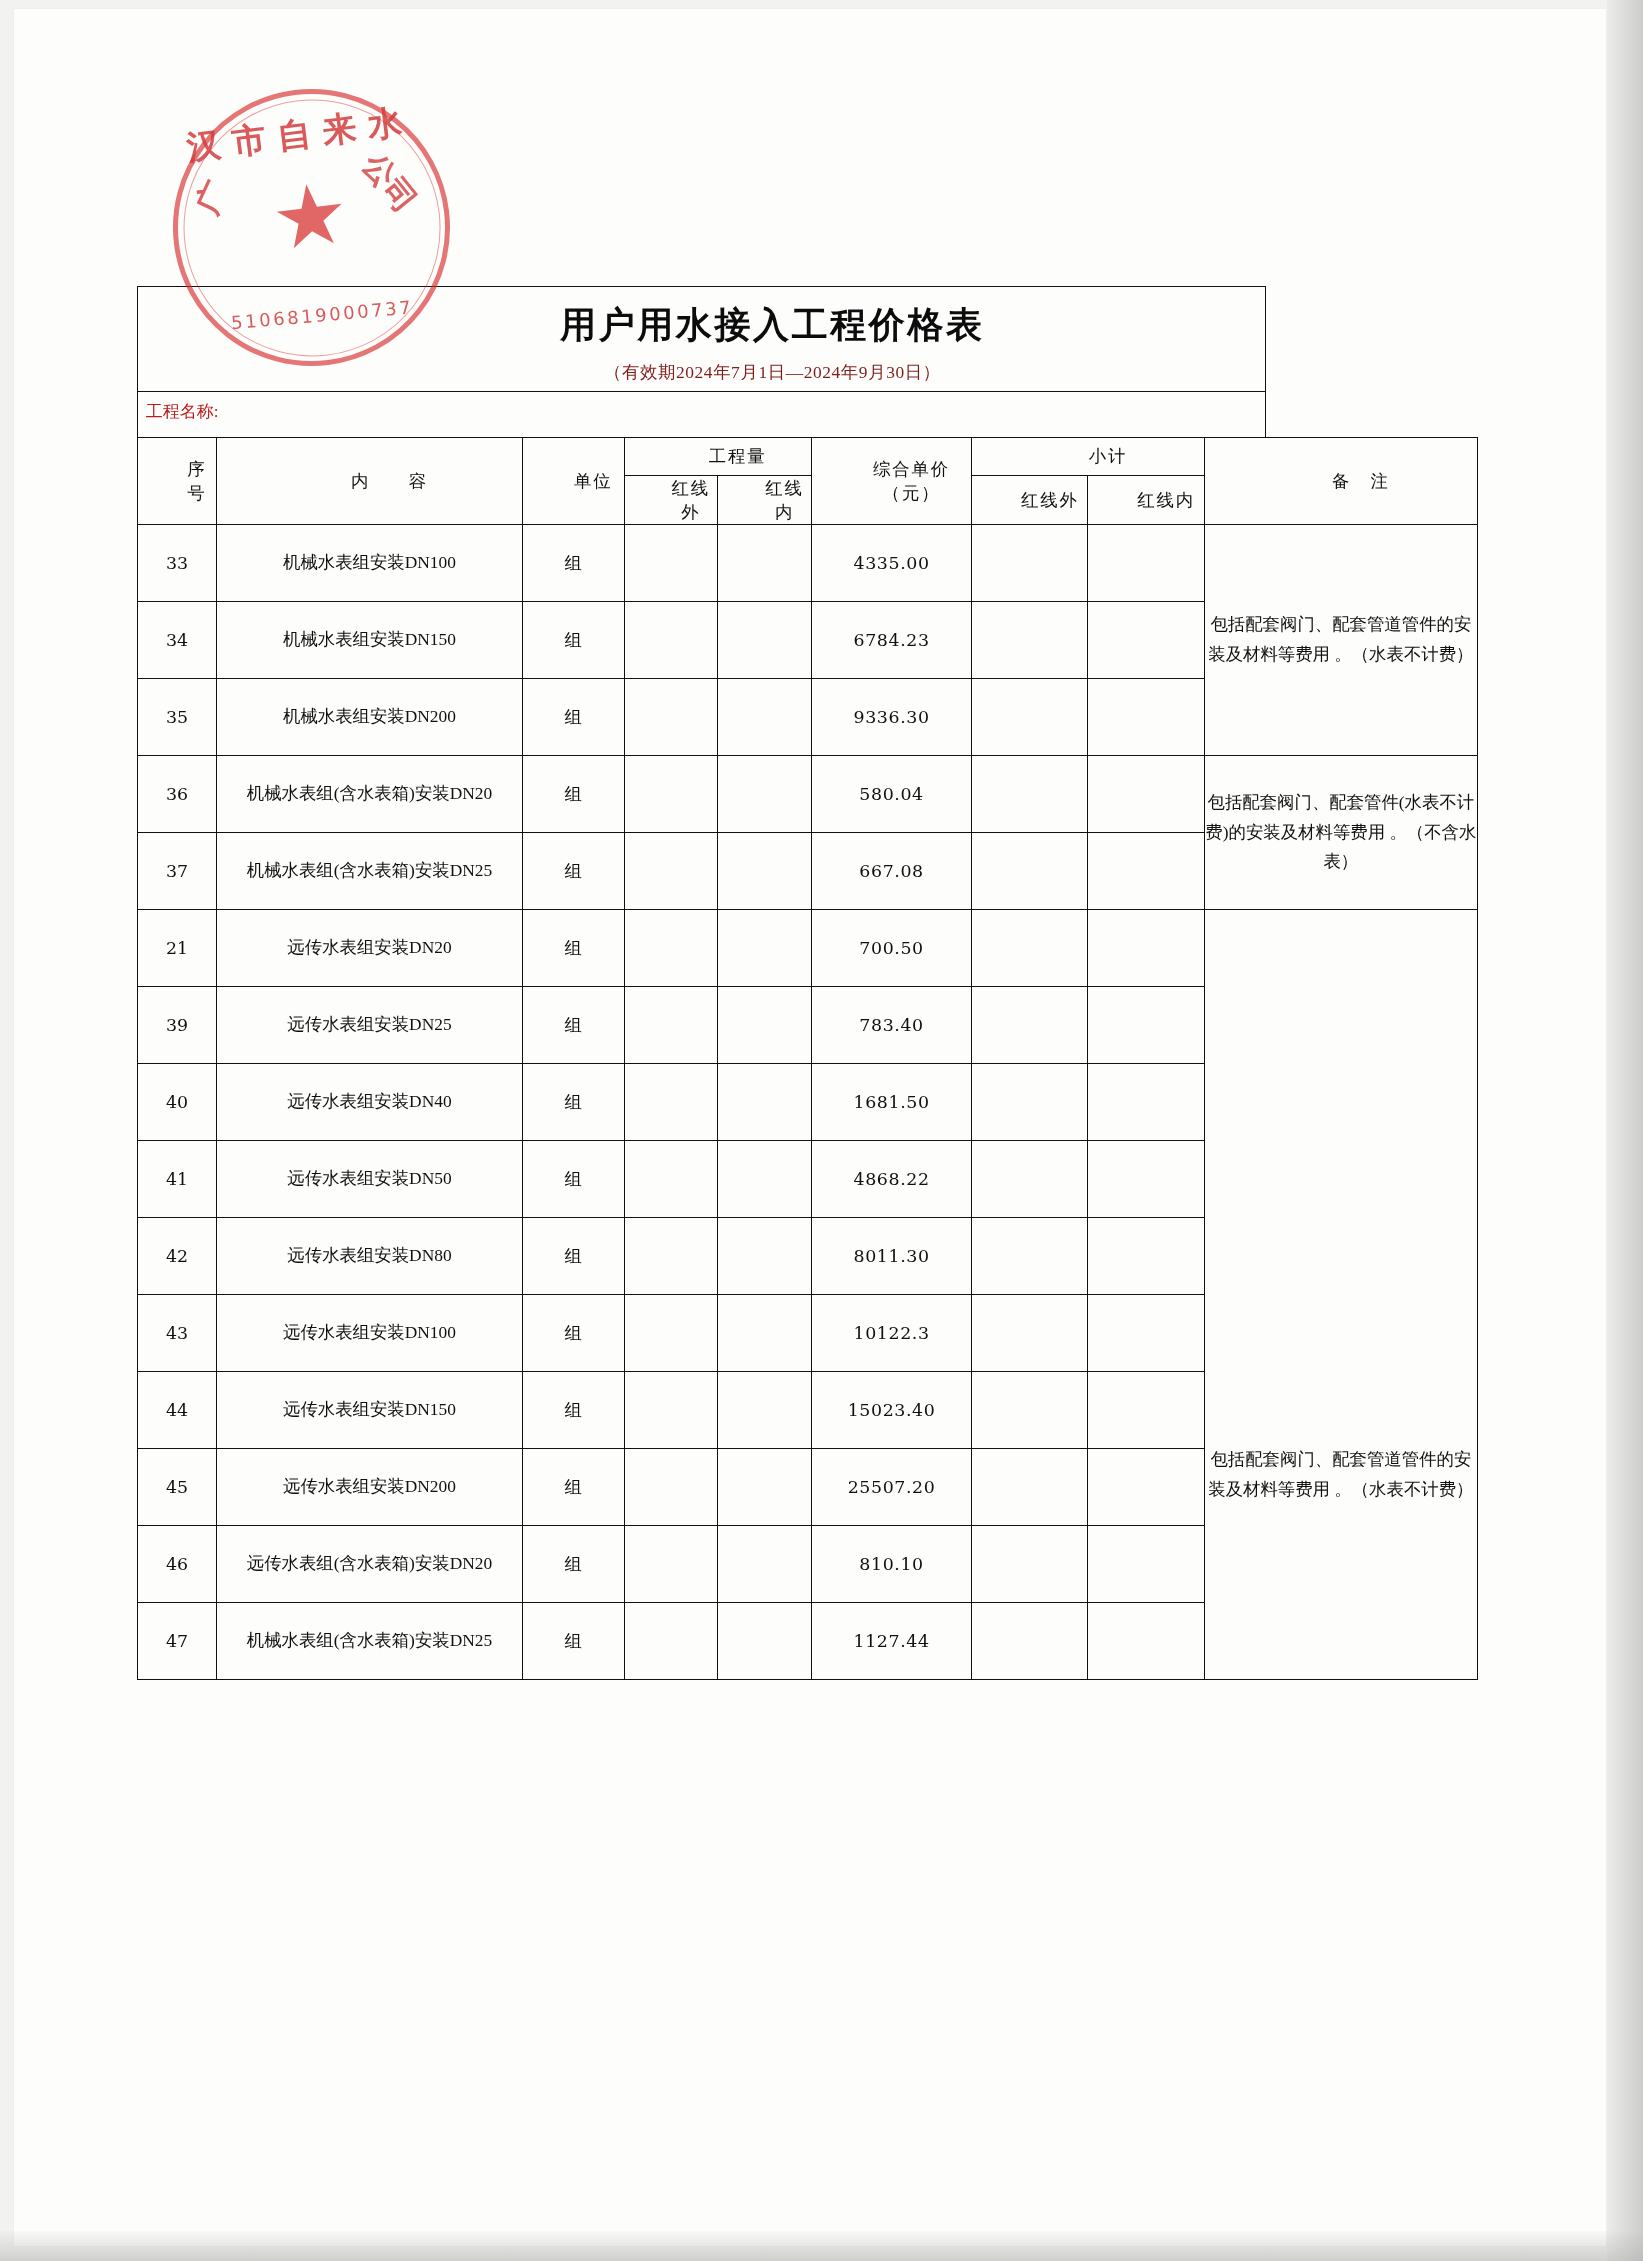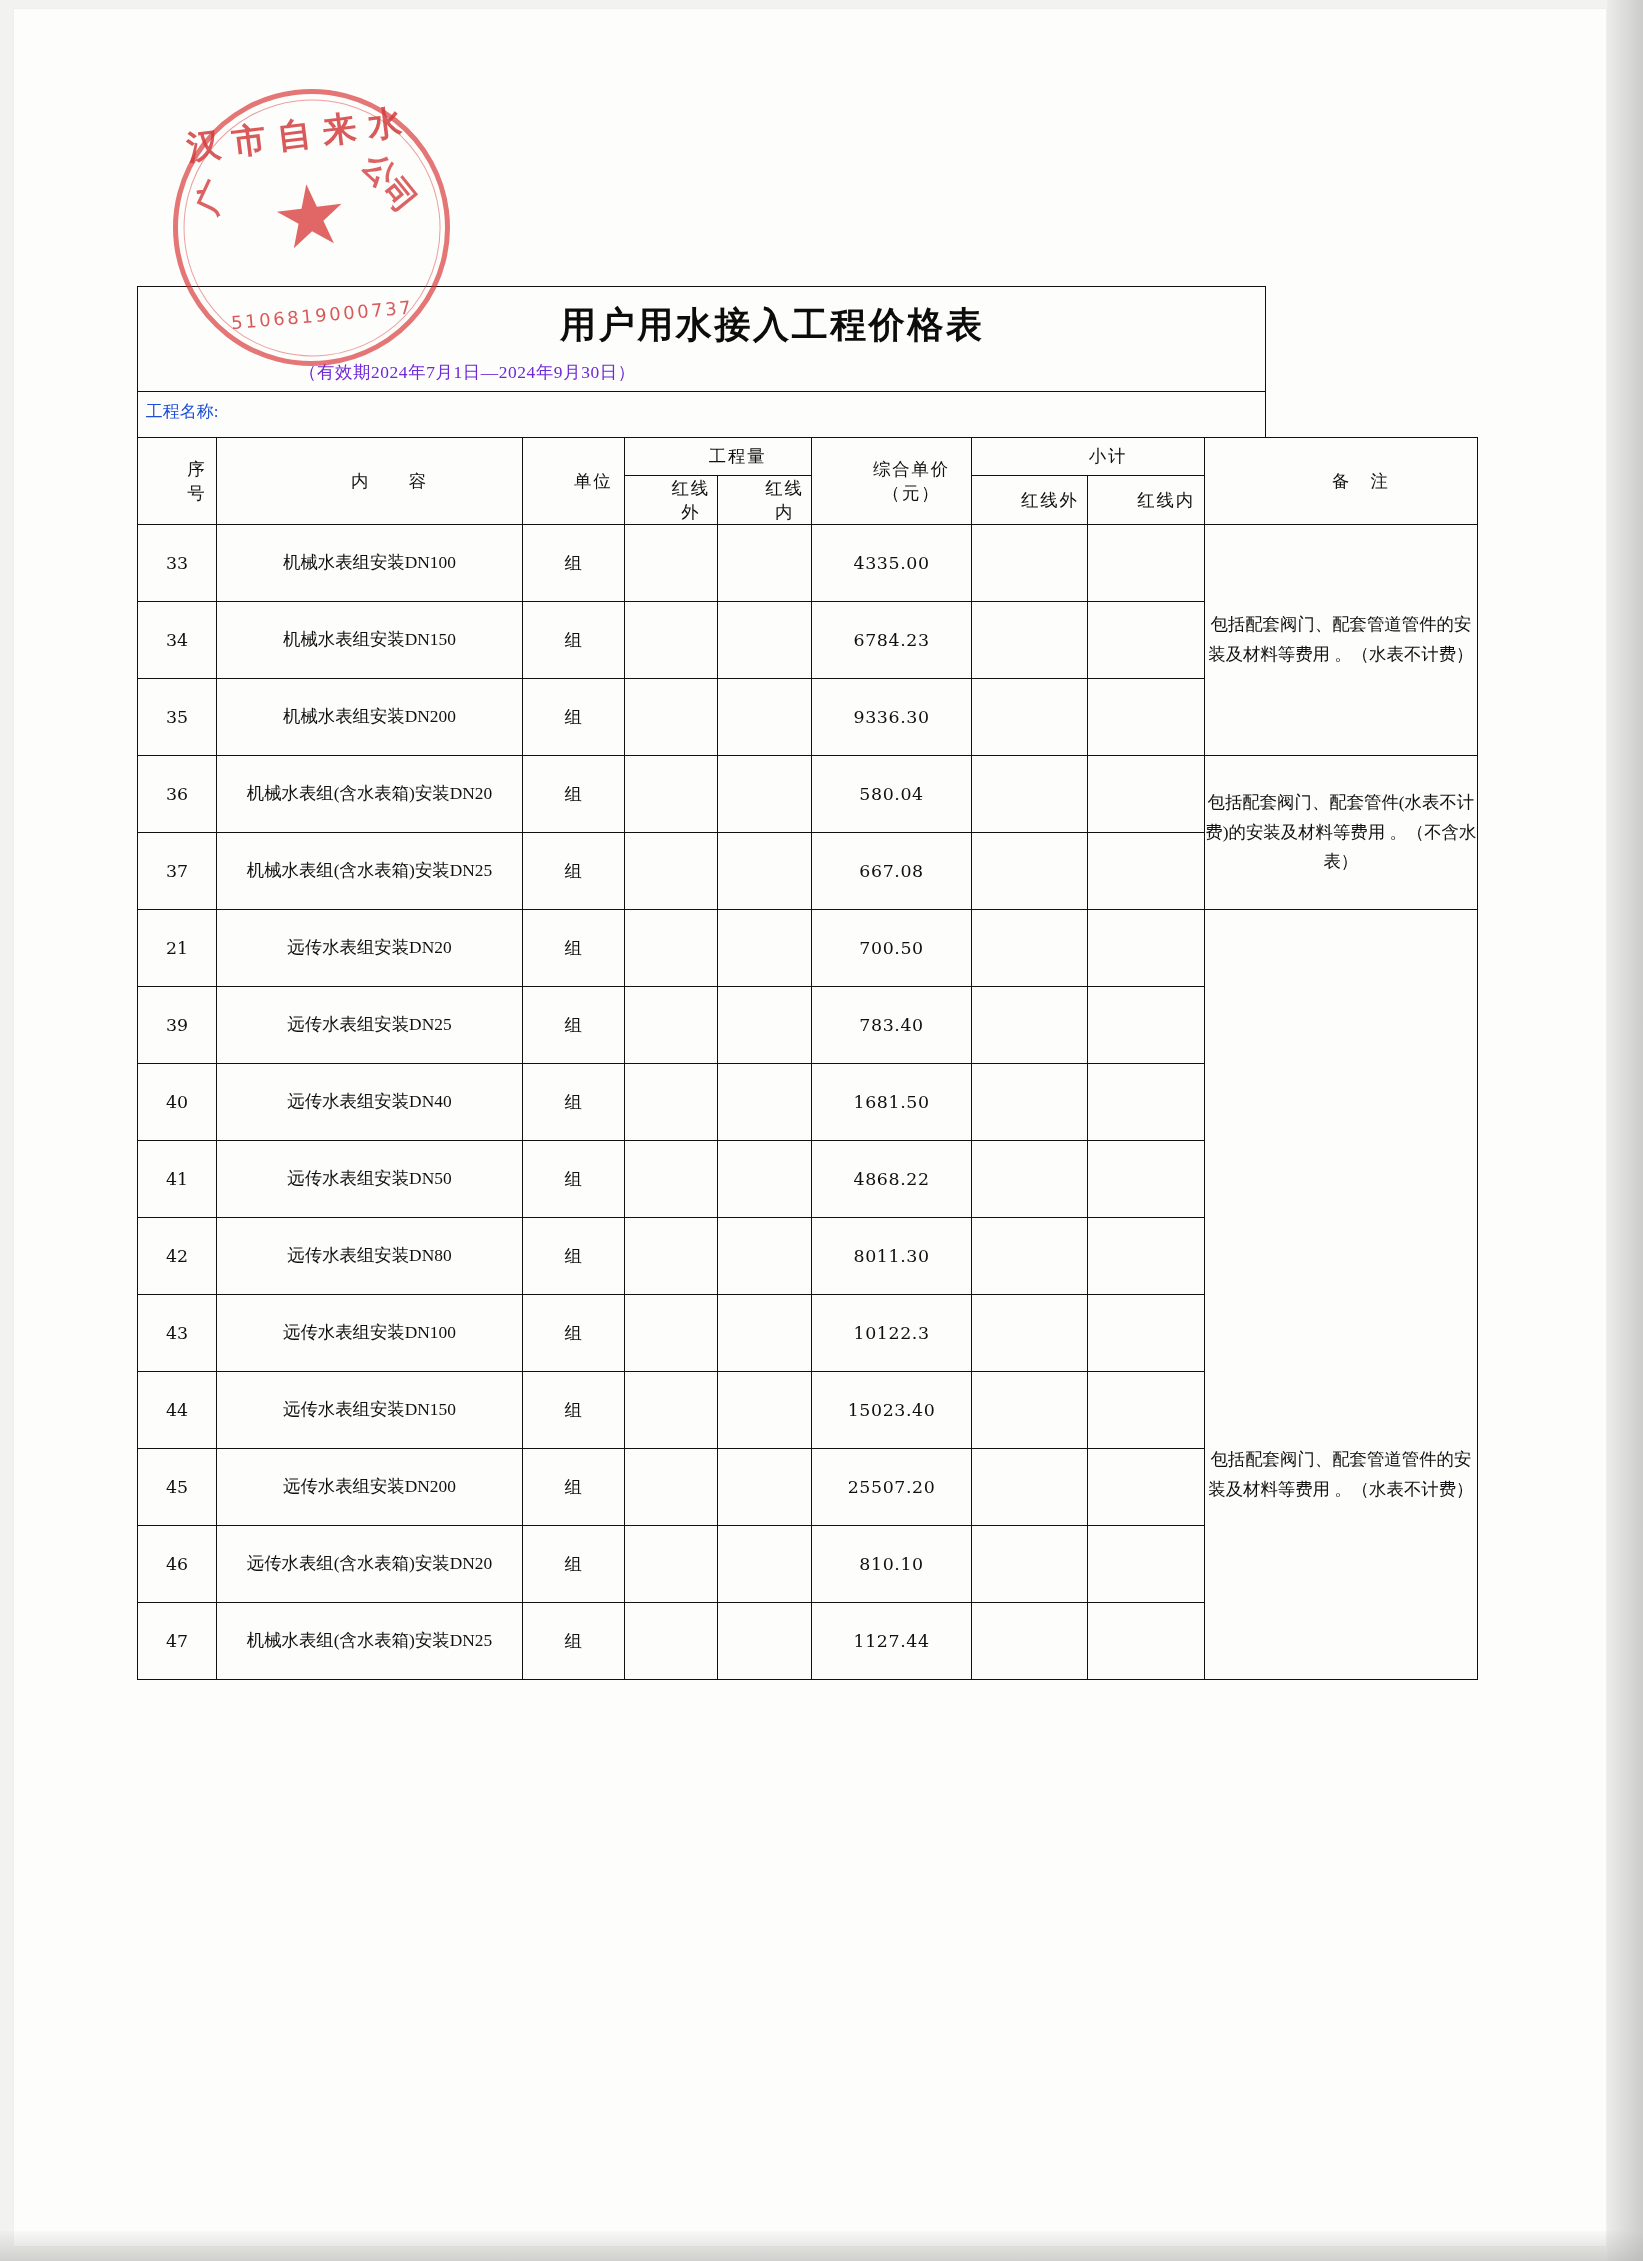"（有效期2024年7月1日—2024年9月30日）" .doc-subtitle { color: #6d28d9 -> #7f1d1d; text-align: left -> center }
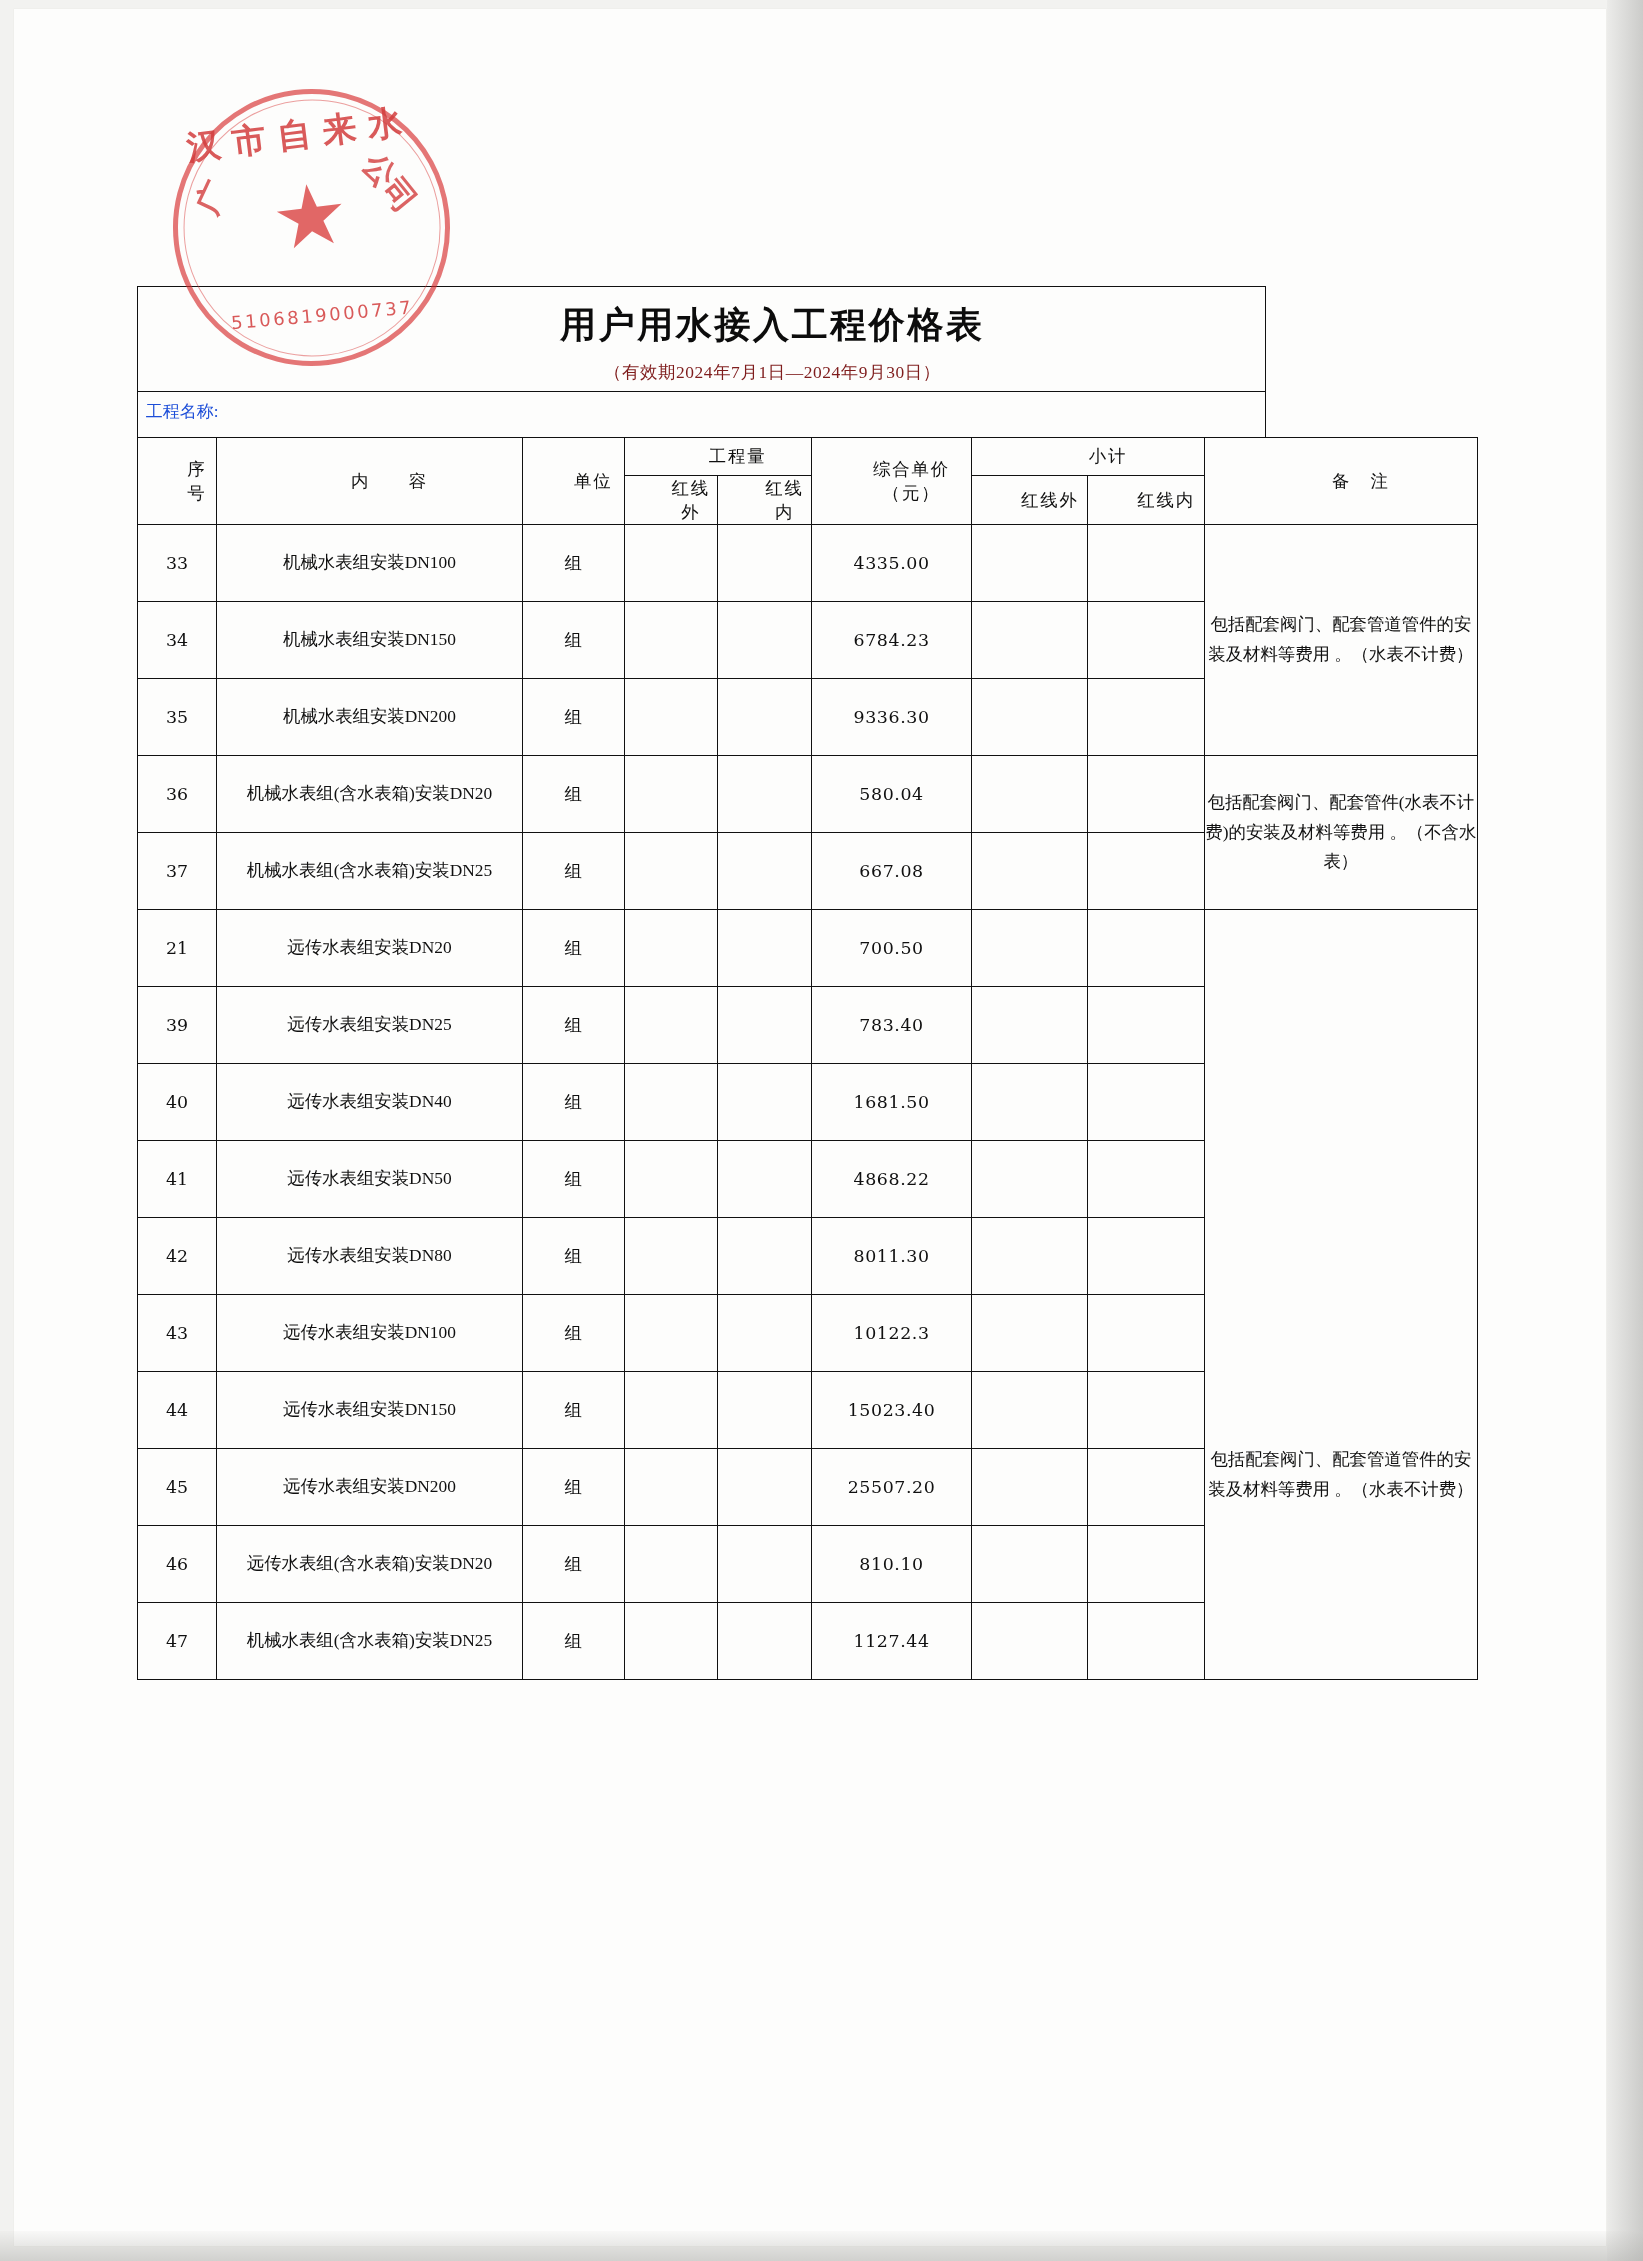"工程名称:" .project-row { color: #1d4ed8 -> #b91c1c }
